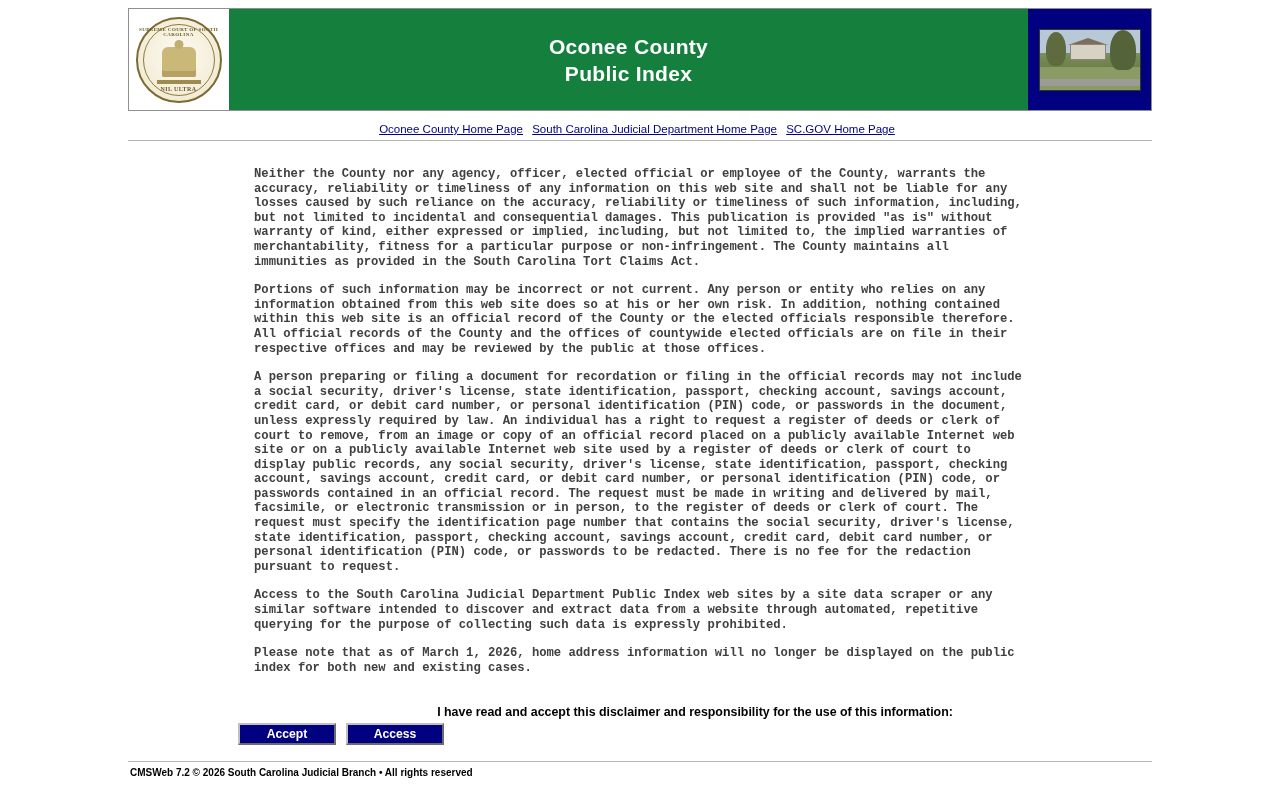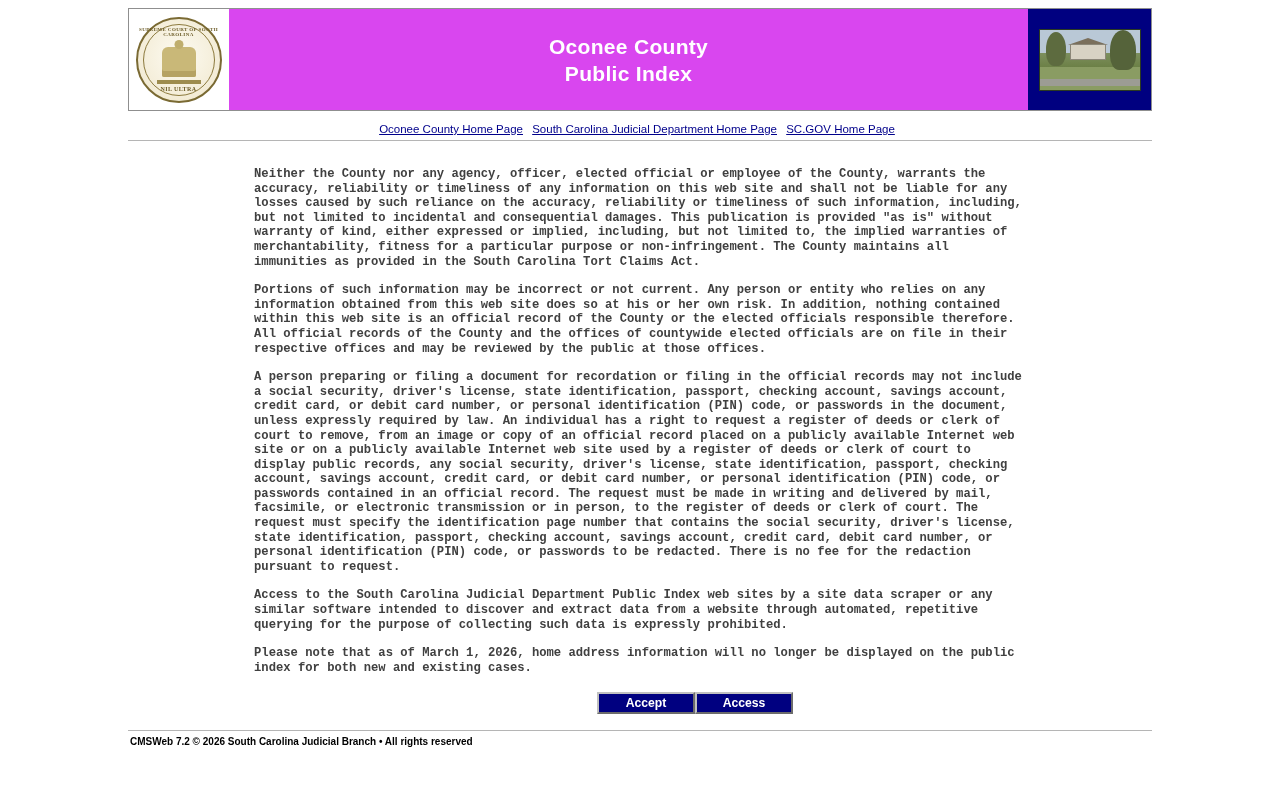"Oconee County" .title-box { background: #d946ef -> #15803d }
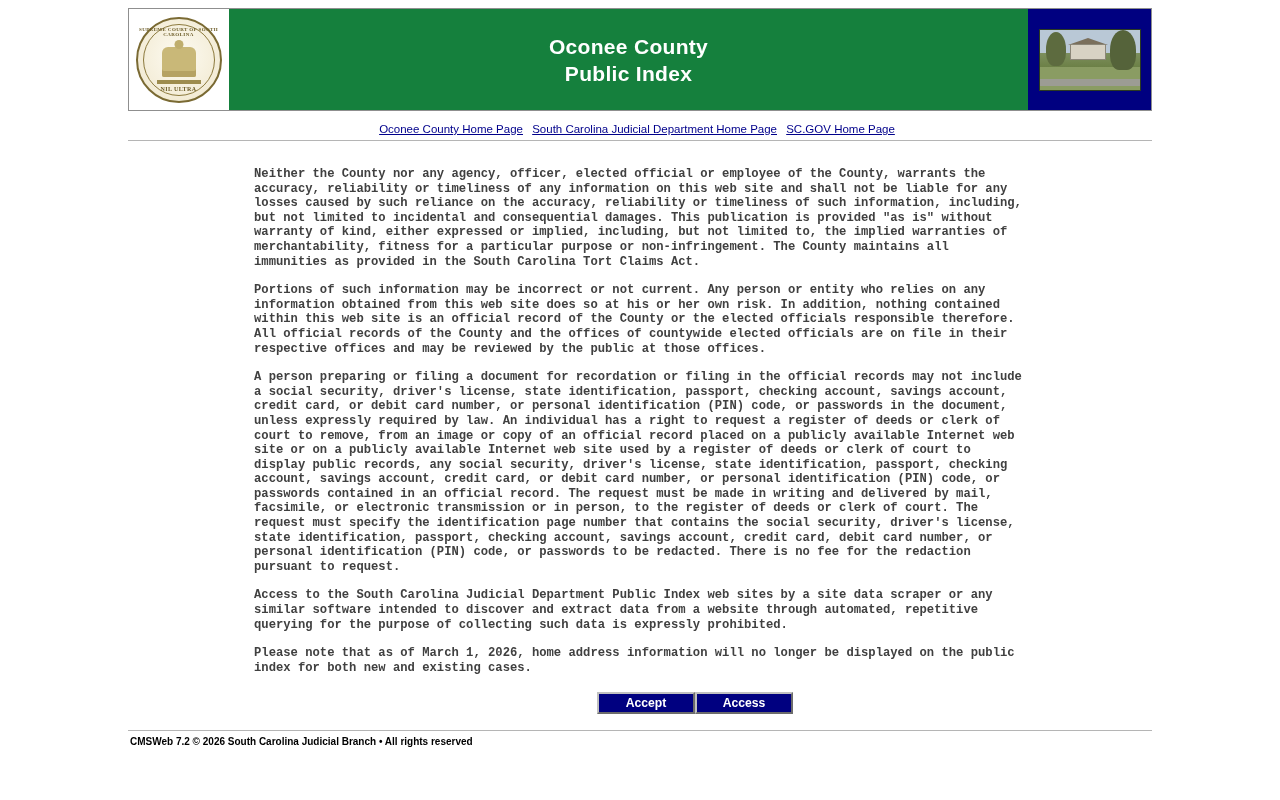"I have read and accept" div.accept-line { html: none -> <div>I have read and accept this disclaimer and responsibility for the use of this information:</div> }
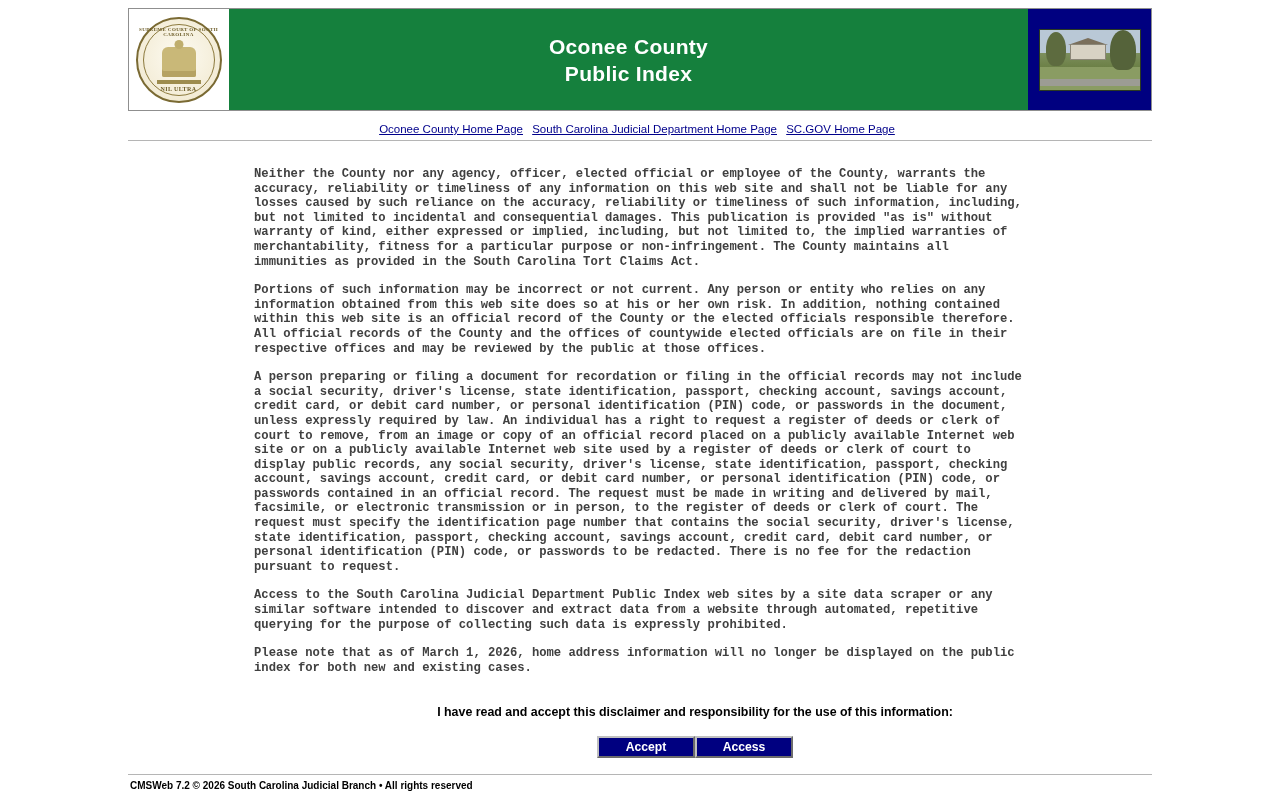"Accept" .buttons { gap: 0 -> 10px; justify-content: center -> flex-start; margin-top: 17px -> 4px }
